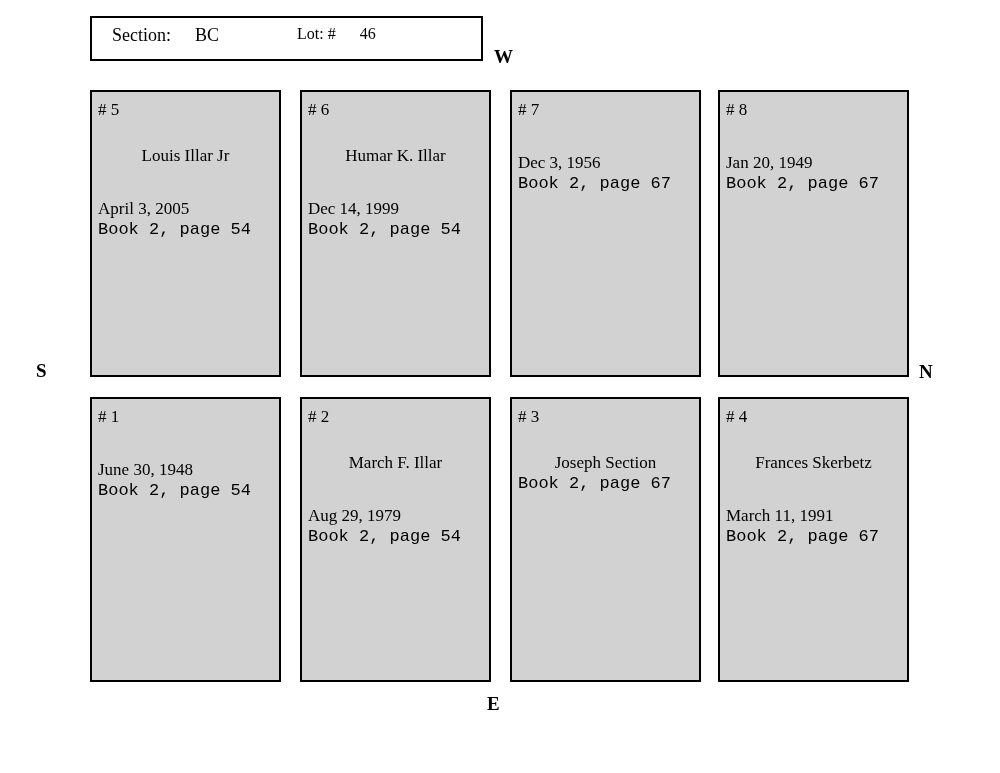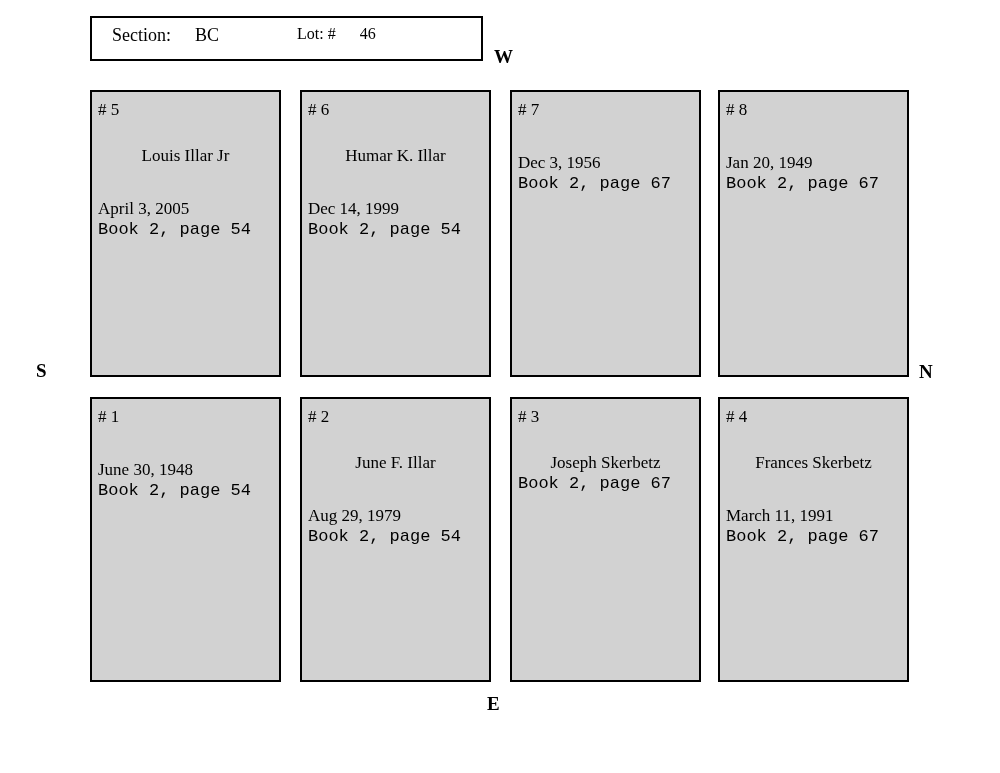"June F. Illar" div.plot-name { text: June -> March }
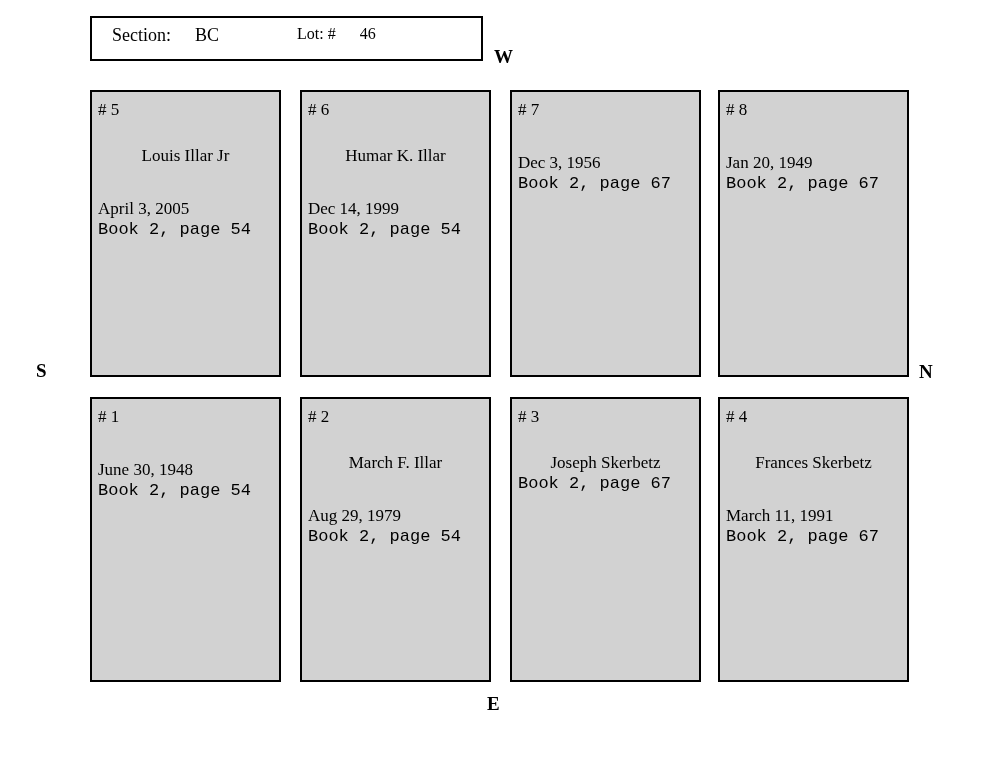"Joseph Skerbetz" div.plot-name { text: Skerbetz -> Section }
